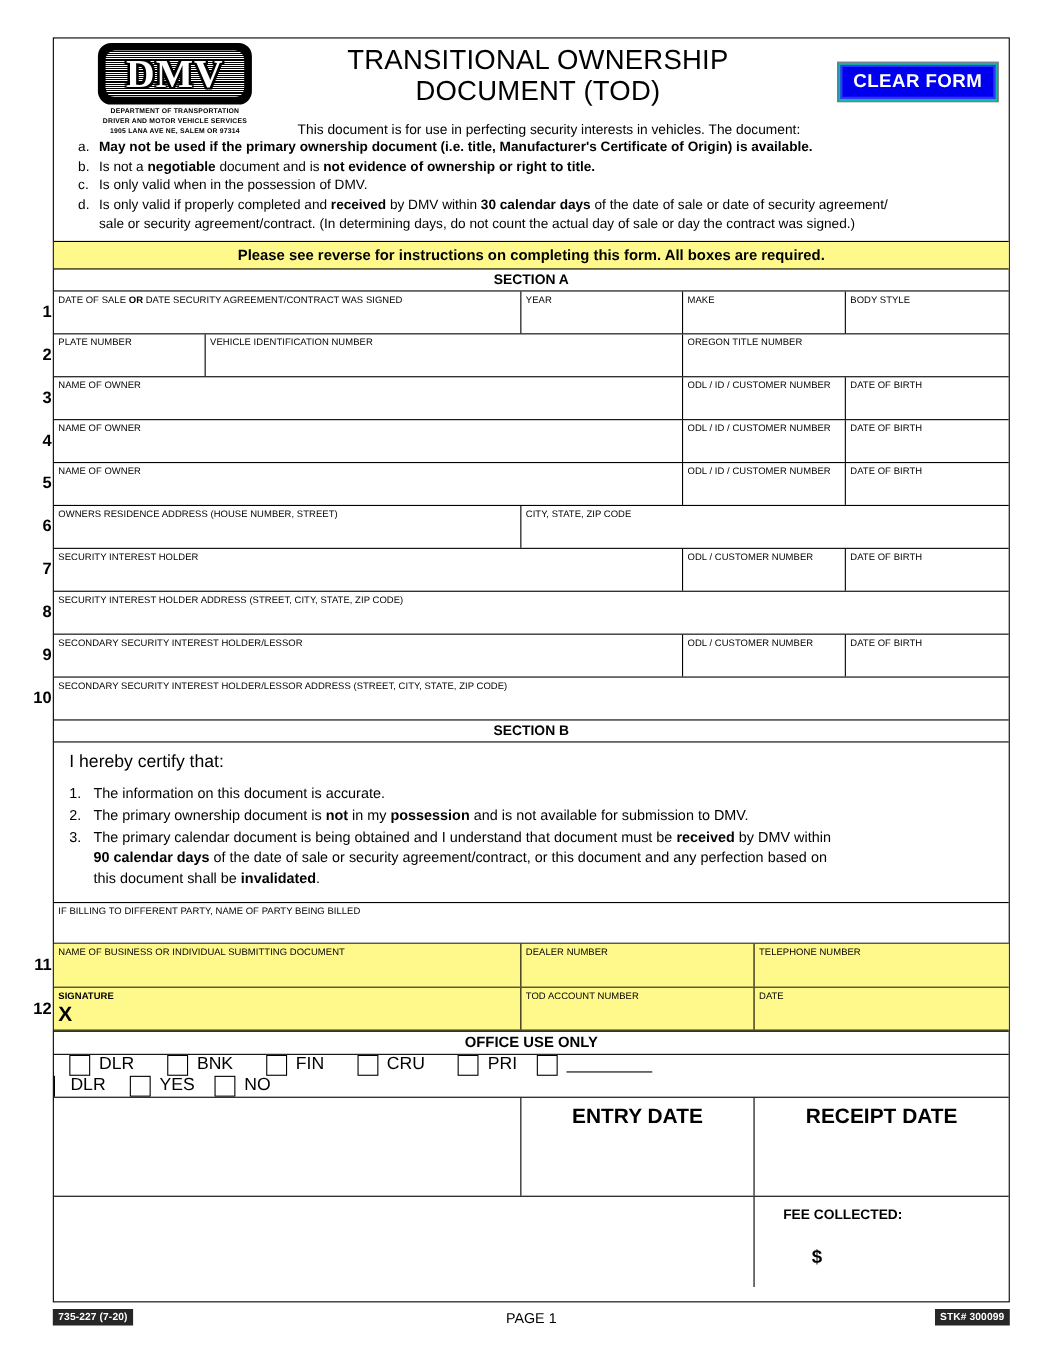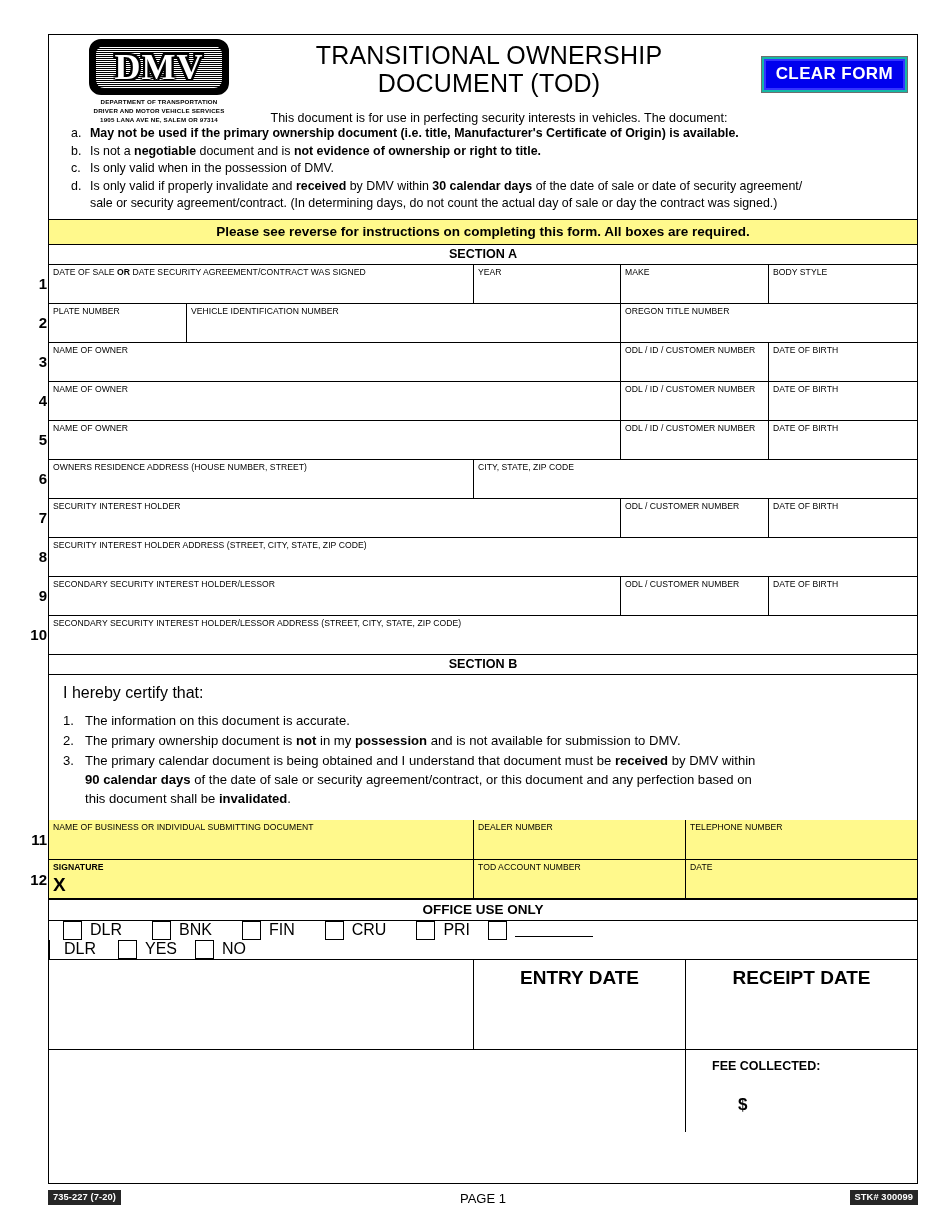"Is only valid if properly" span { text: invalidate -> completed }
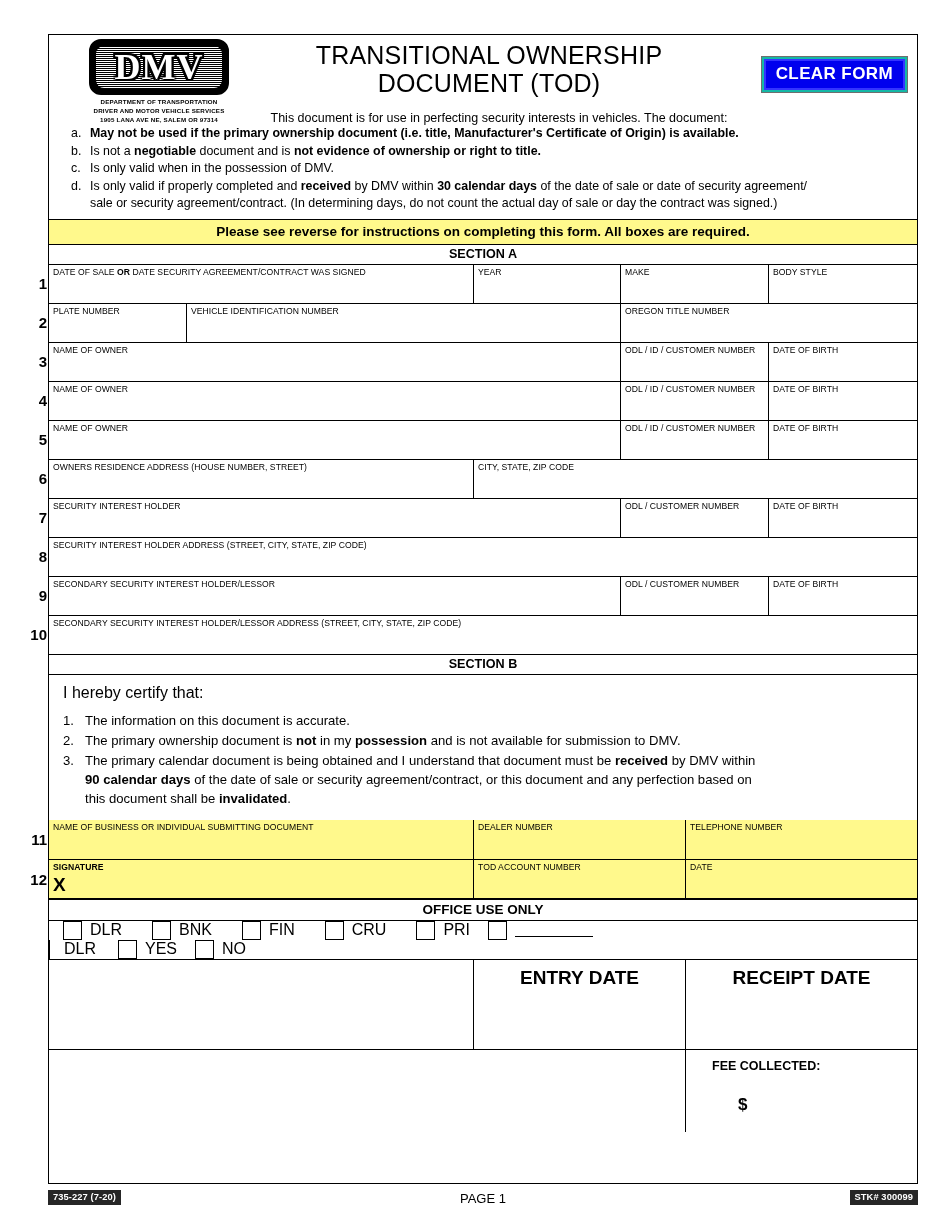"IF BILLING TO DIFFERENT PARTY," div.grow { html: none -> <div> <div> <div>IF BILLING TO DIFFERENT PARTY, NAME OF PARTY BEING BILLED</div> </div> </div> }
